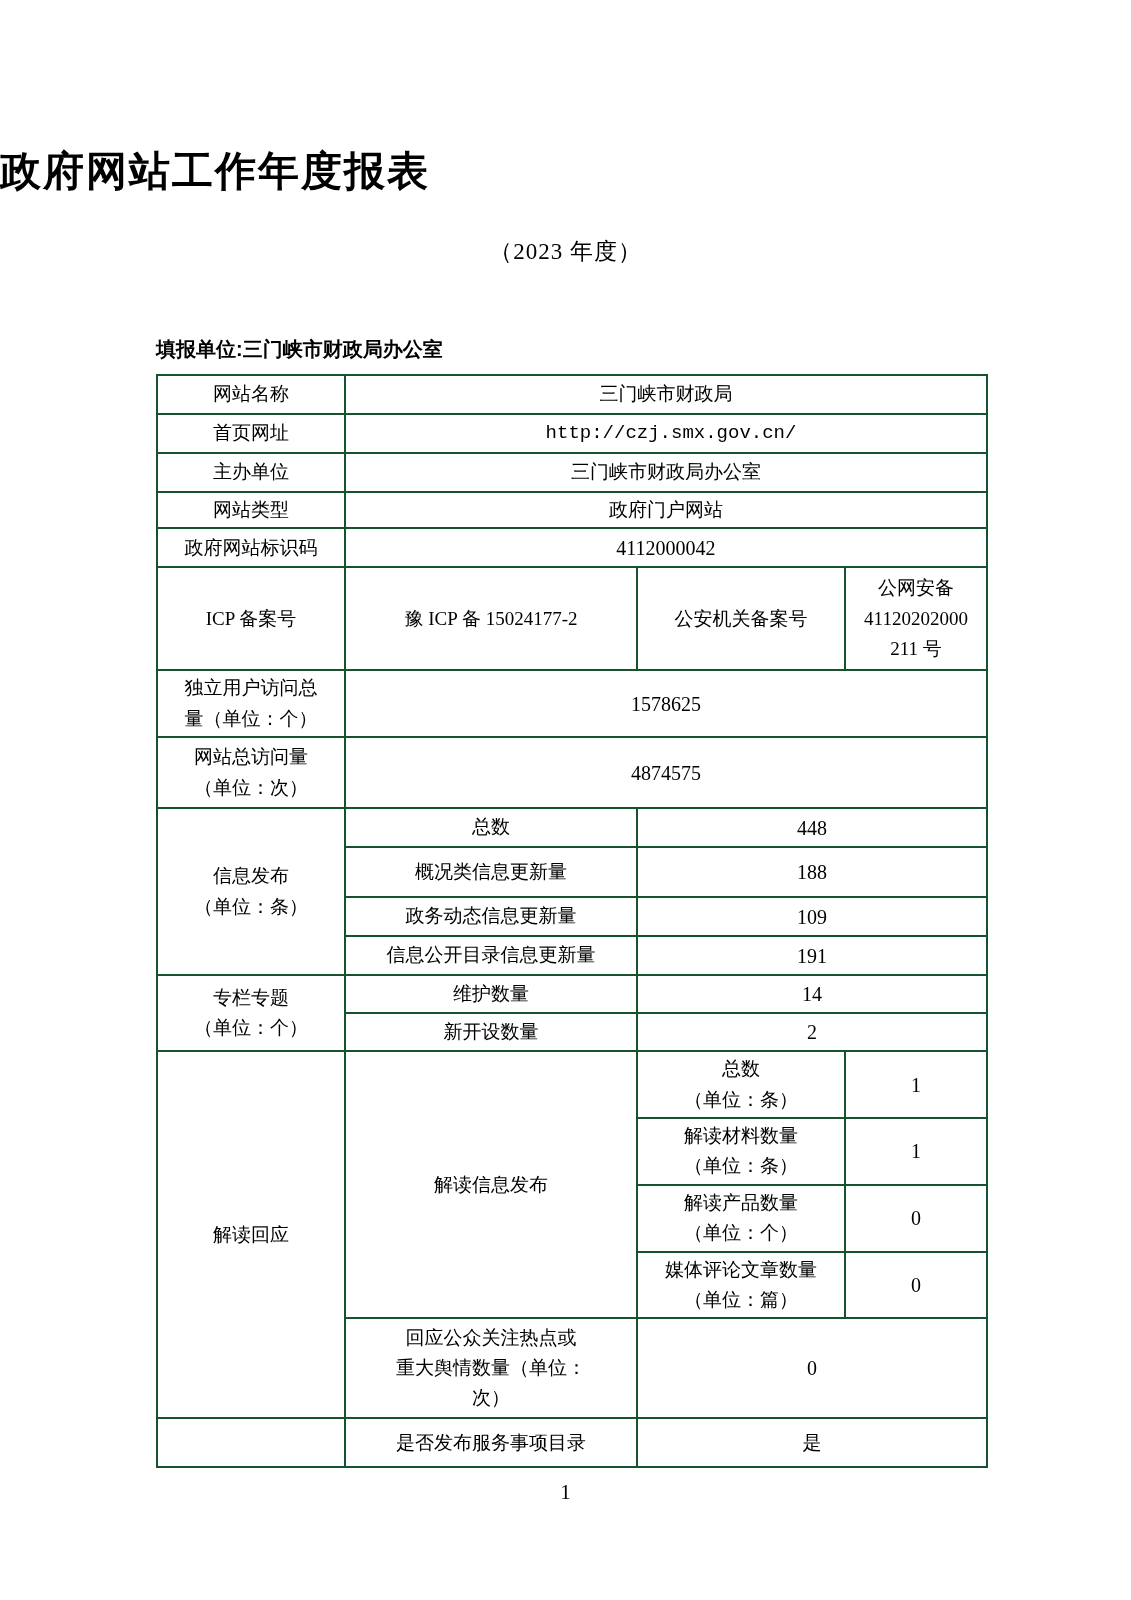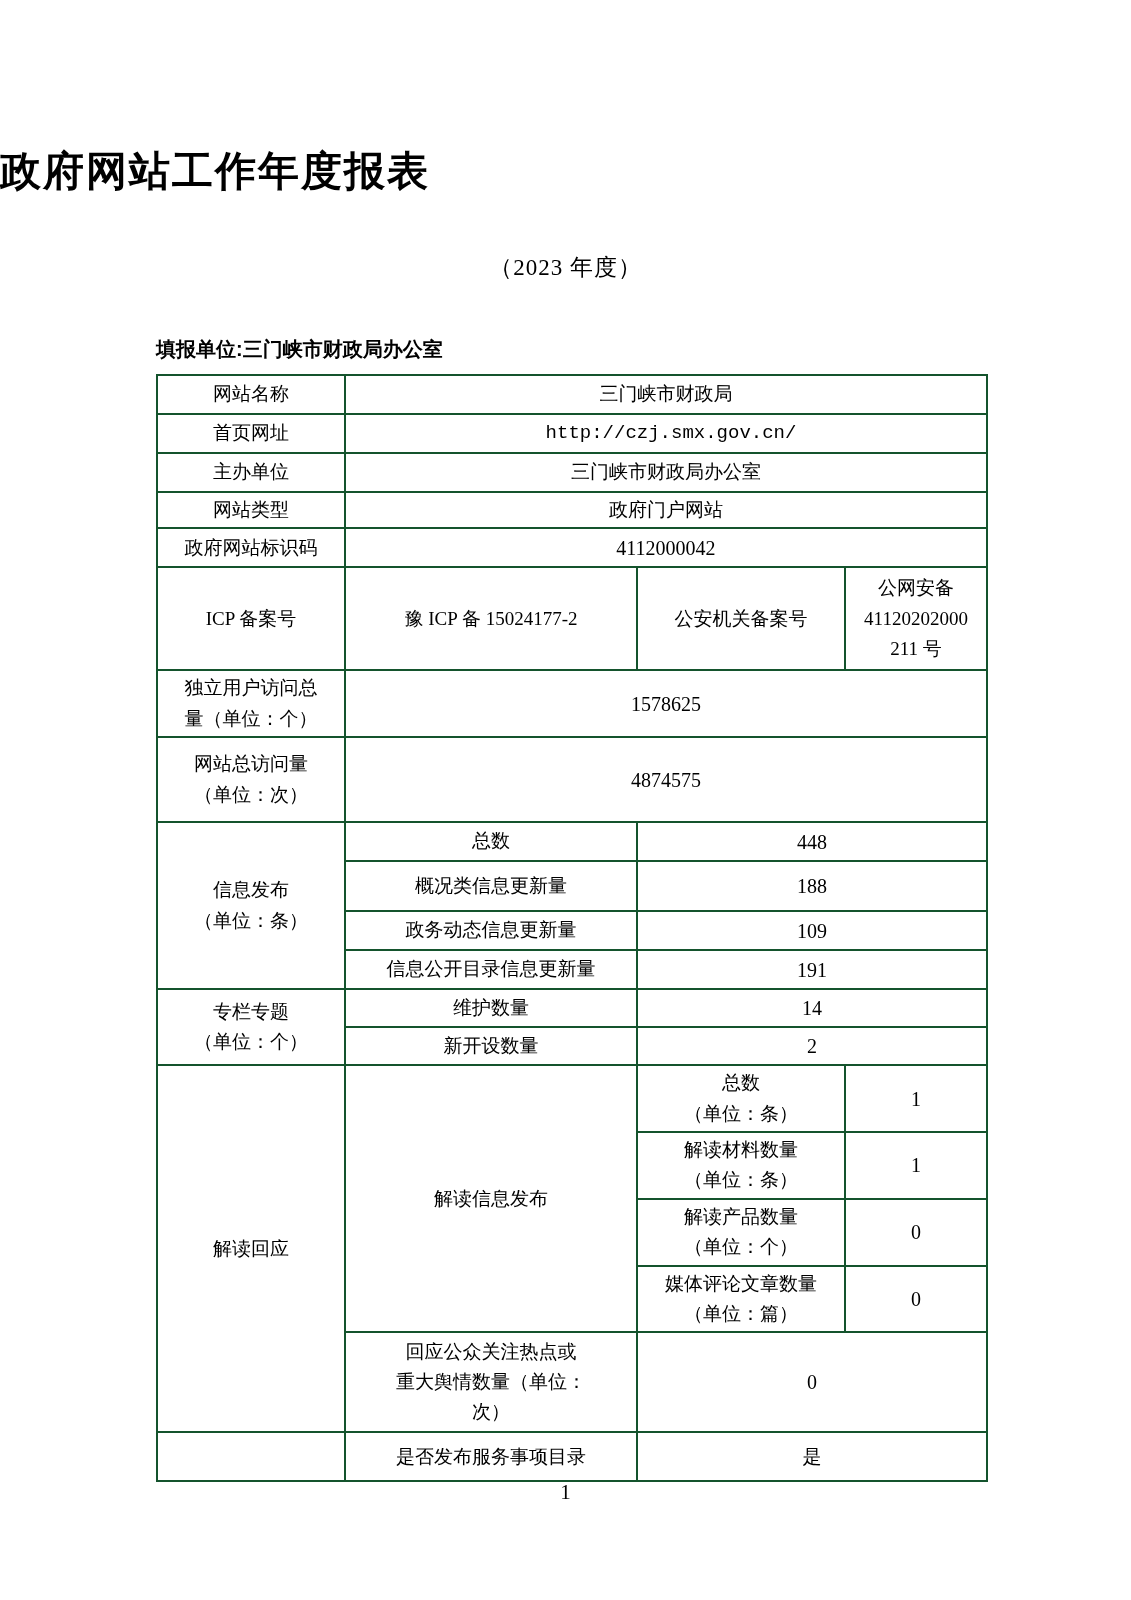"（2023 年度）" .doc-subtitle { top: 252px -> 236px }
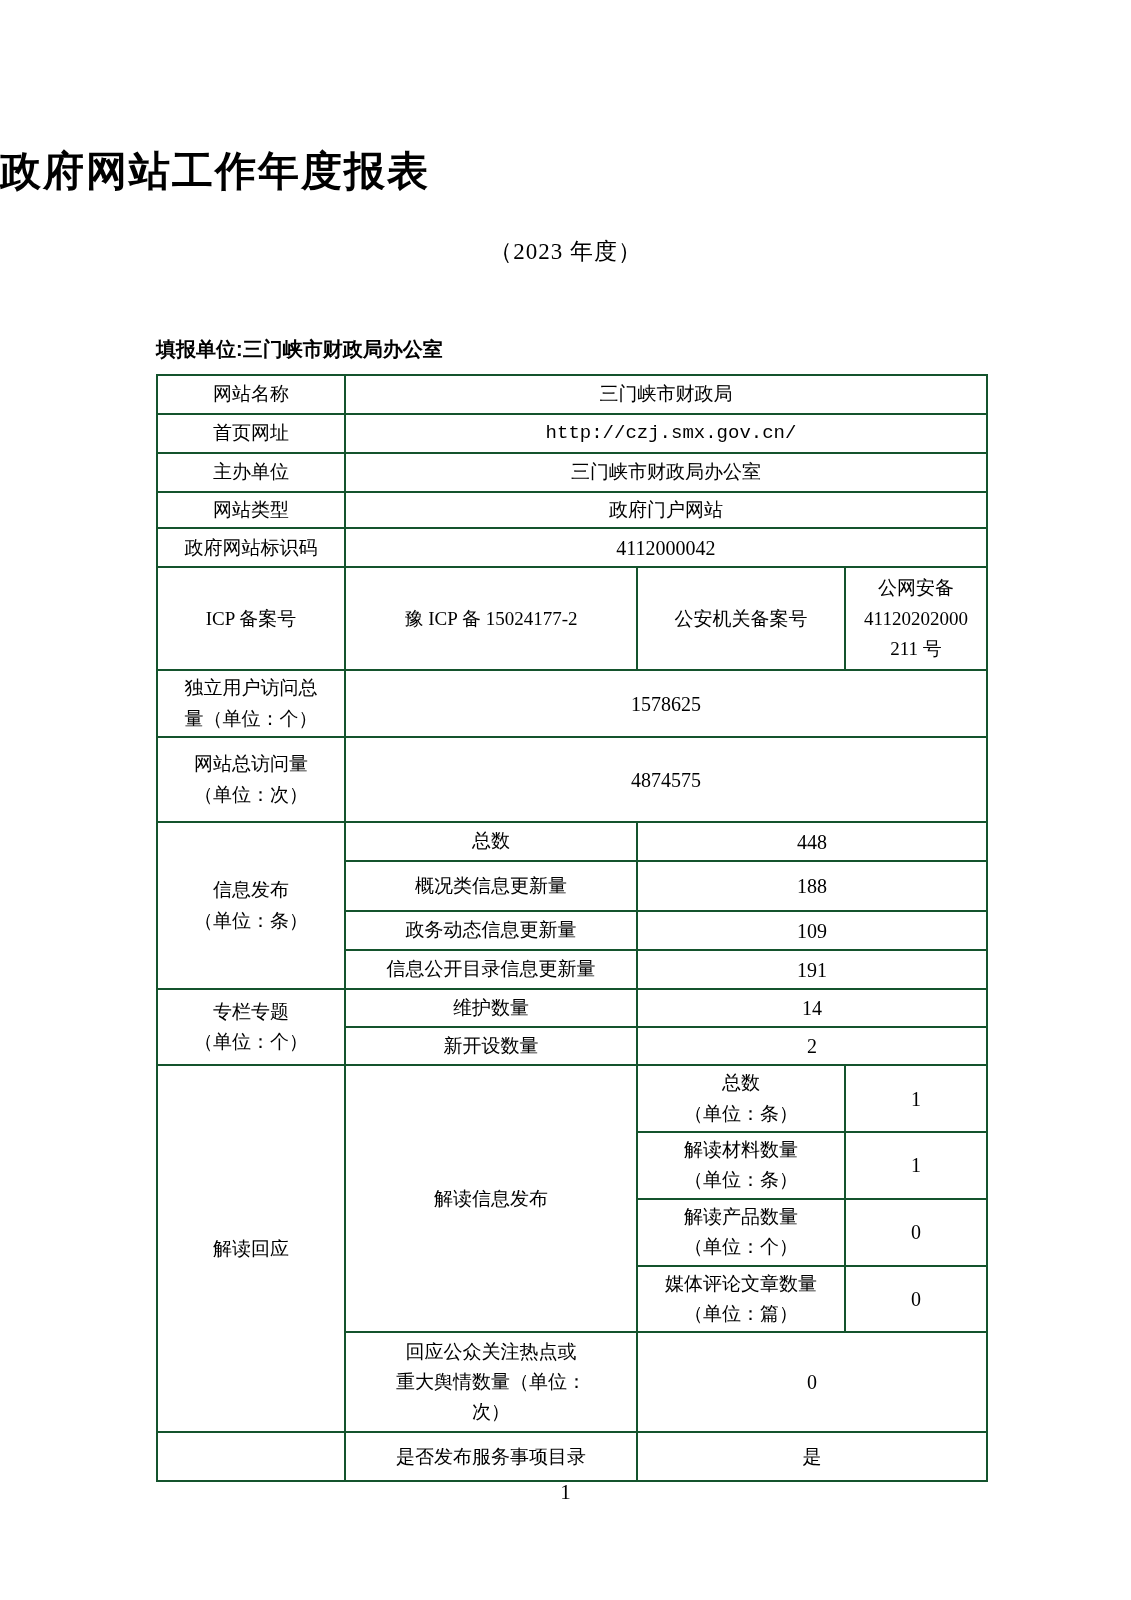"网站总访问量" tr { height: 85px -> 71px }
